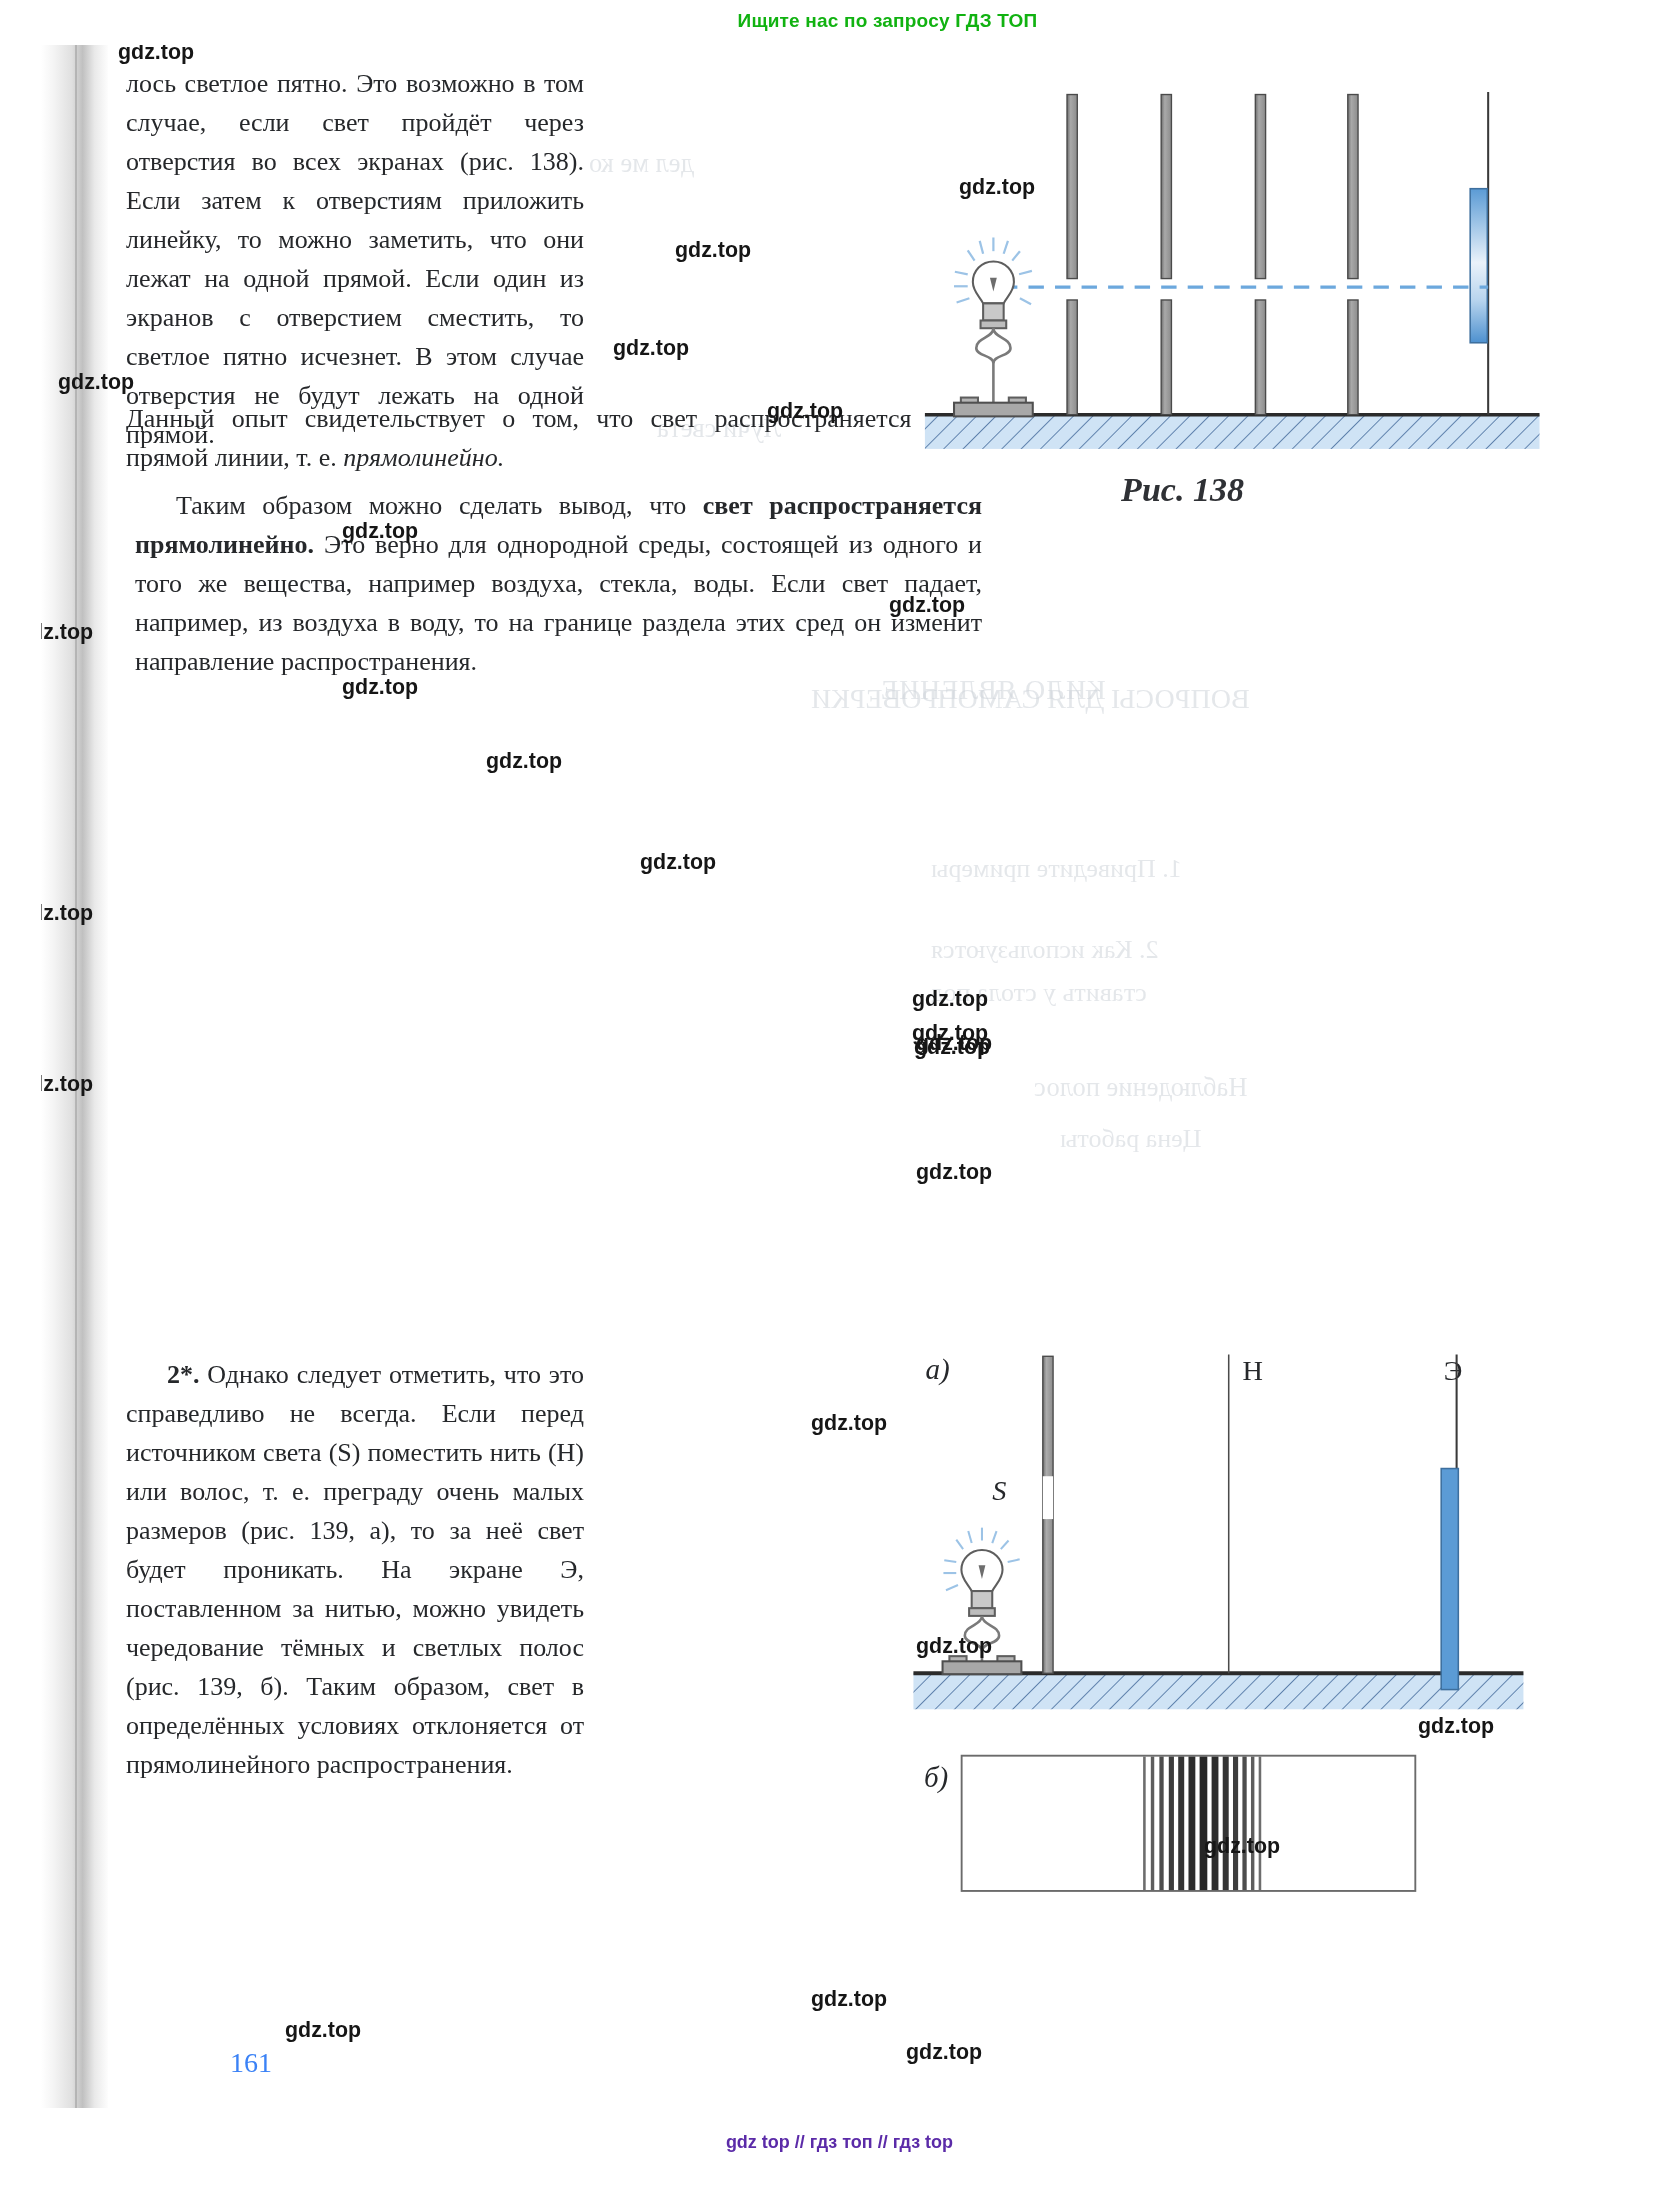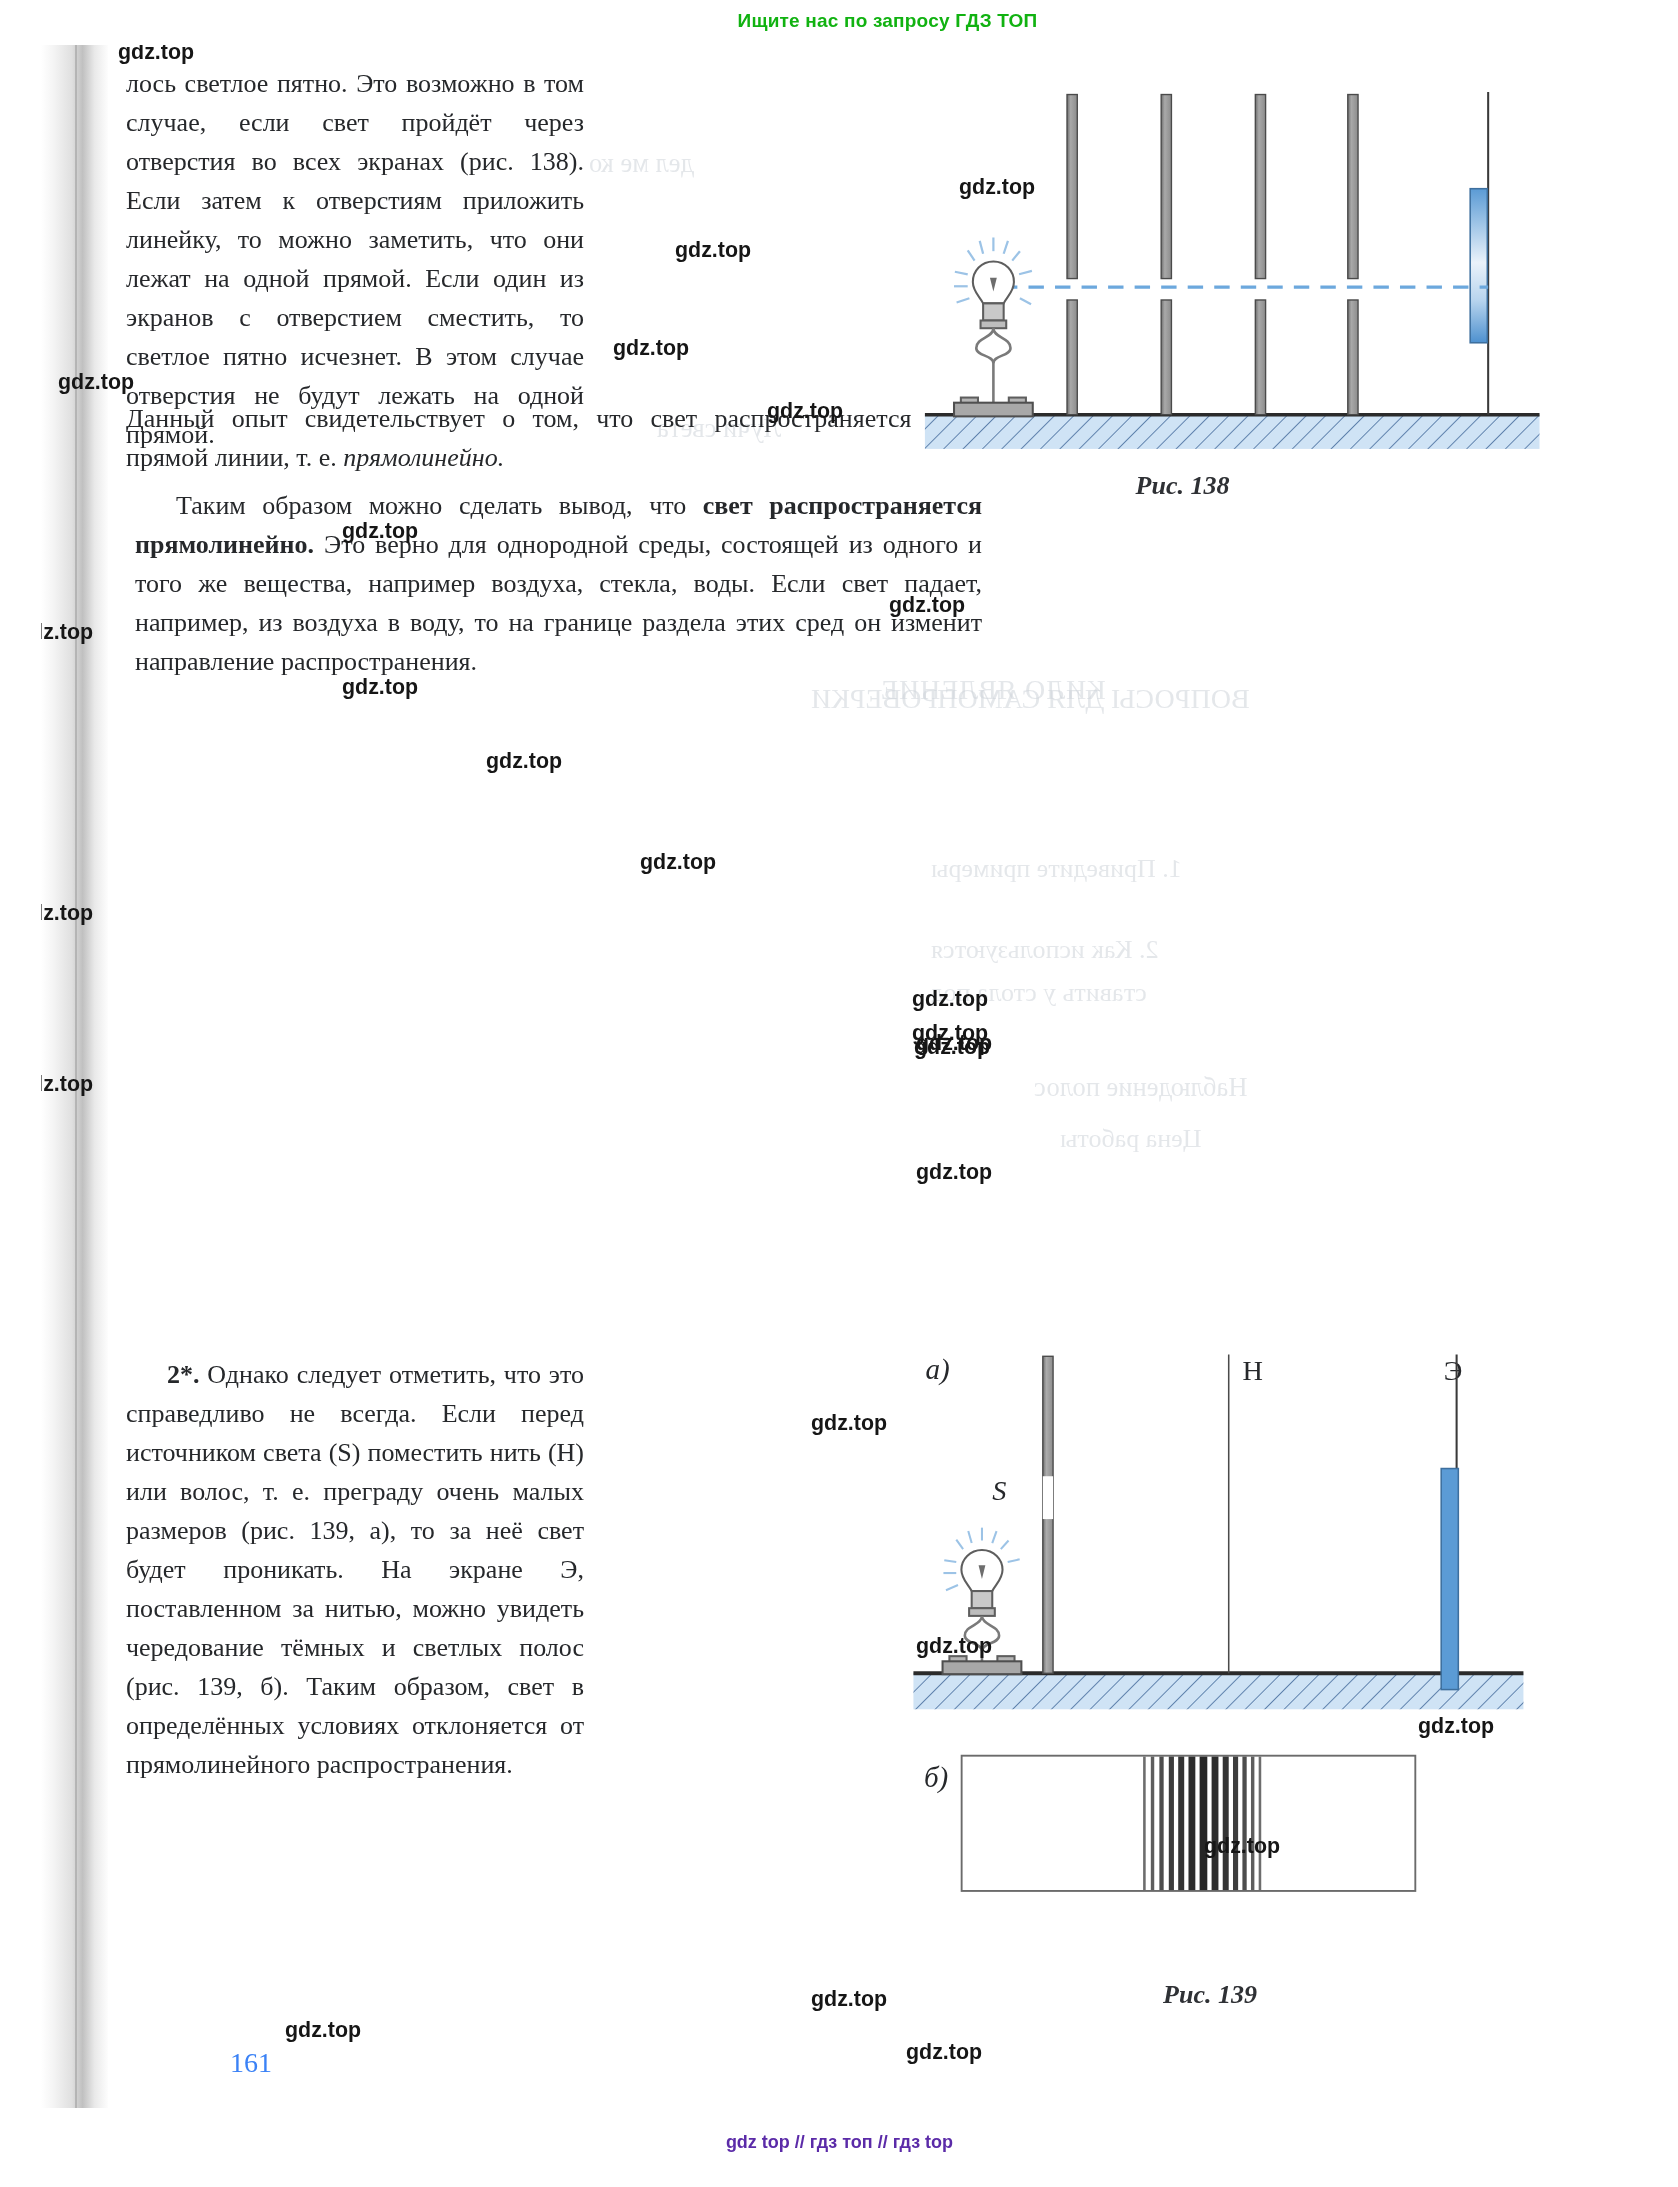"Рис. 138" .fig-caption { font-size: 26px -> 34px }
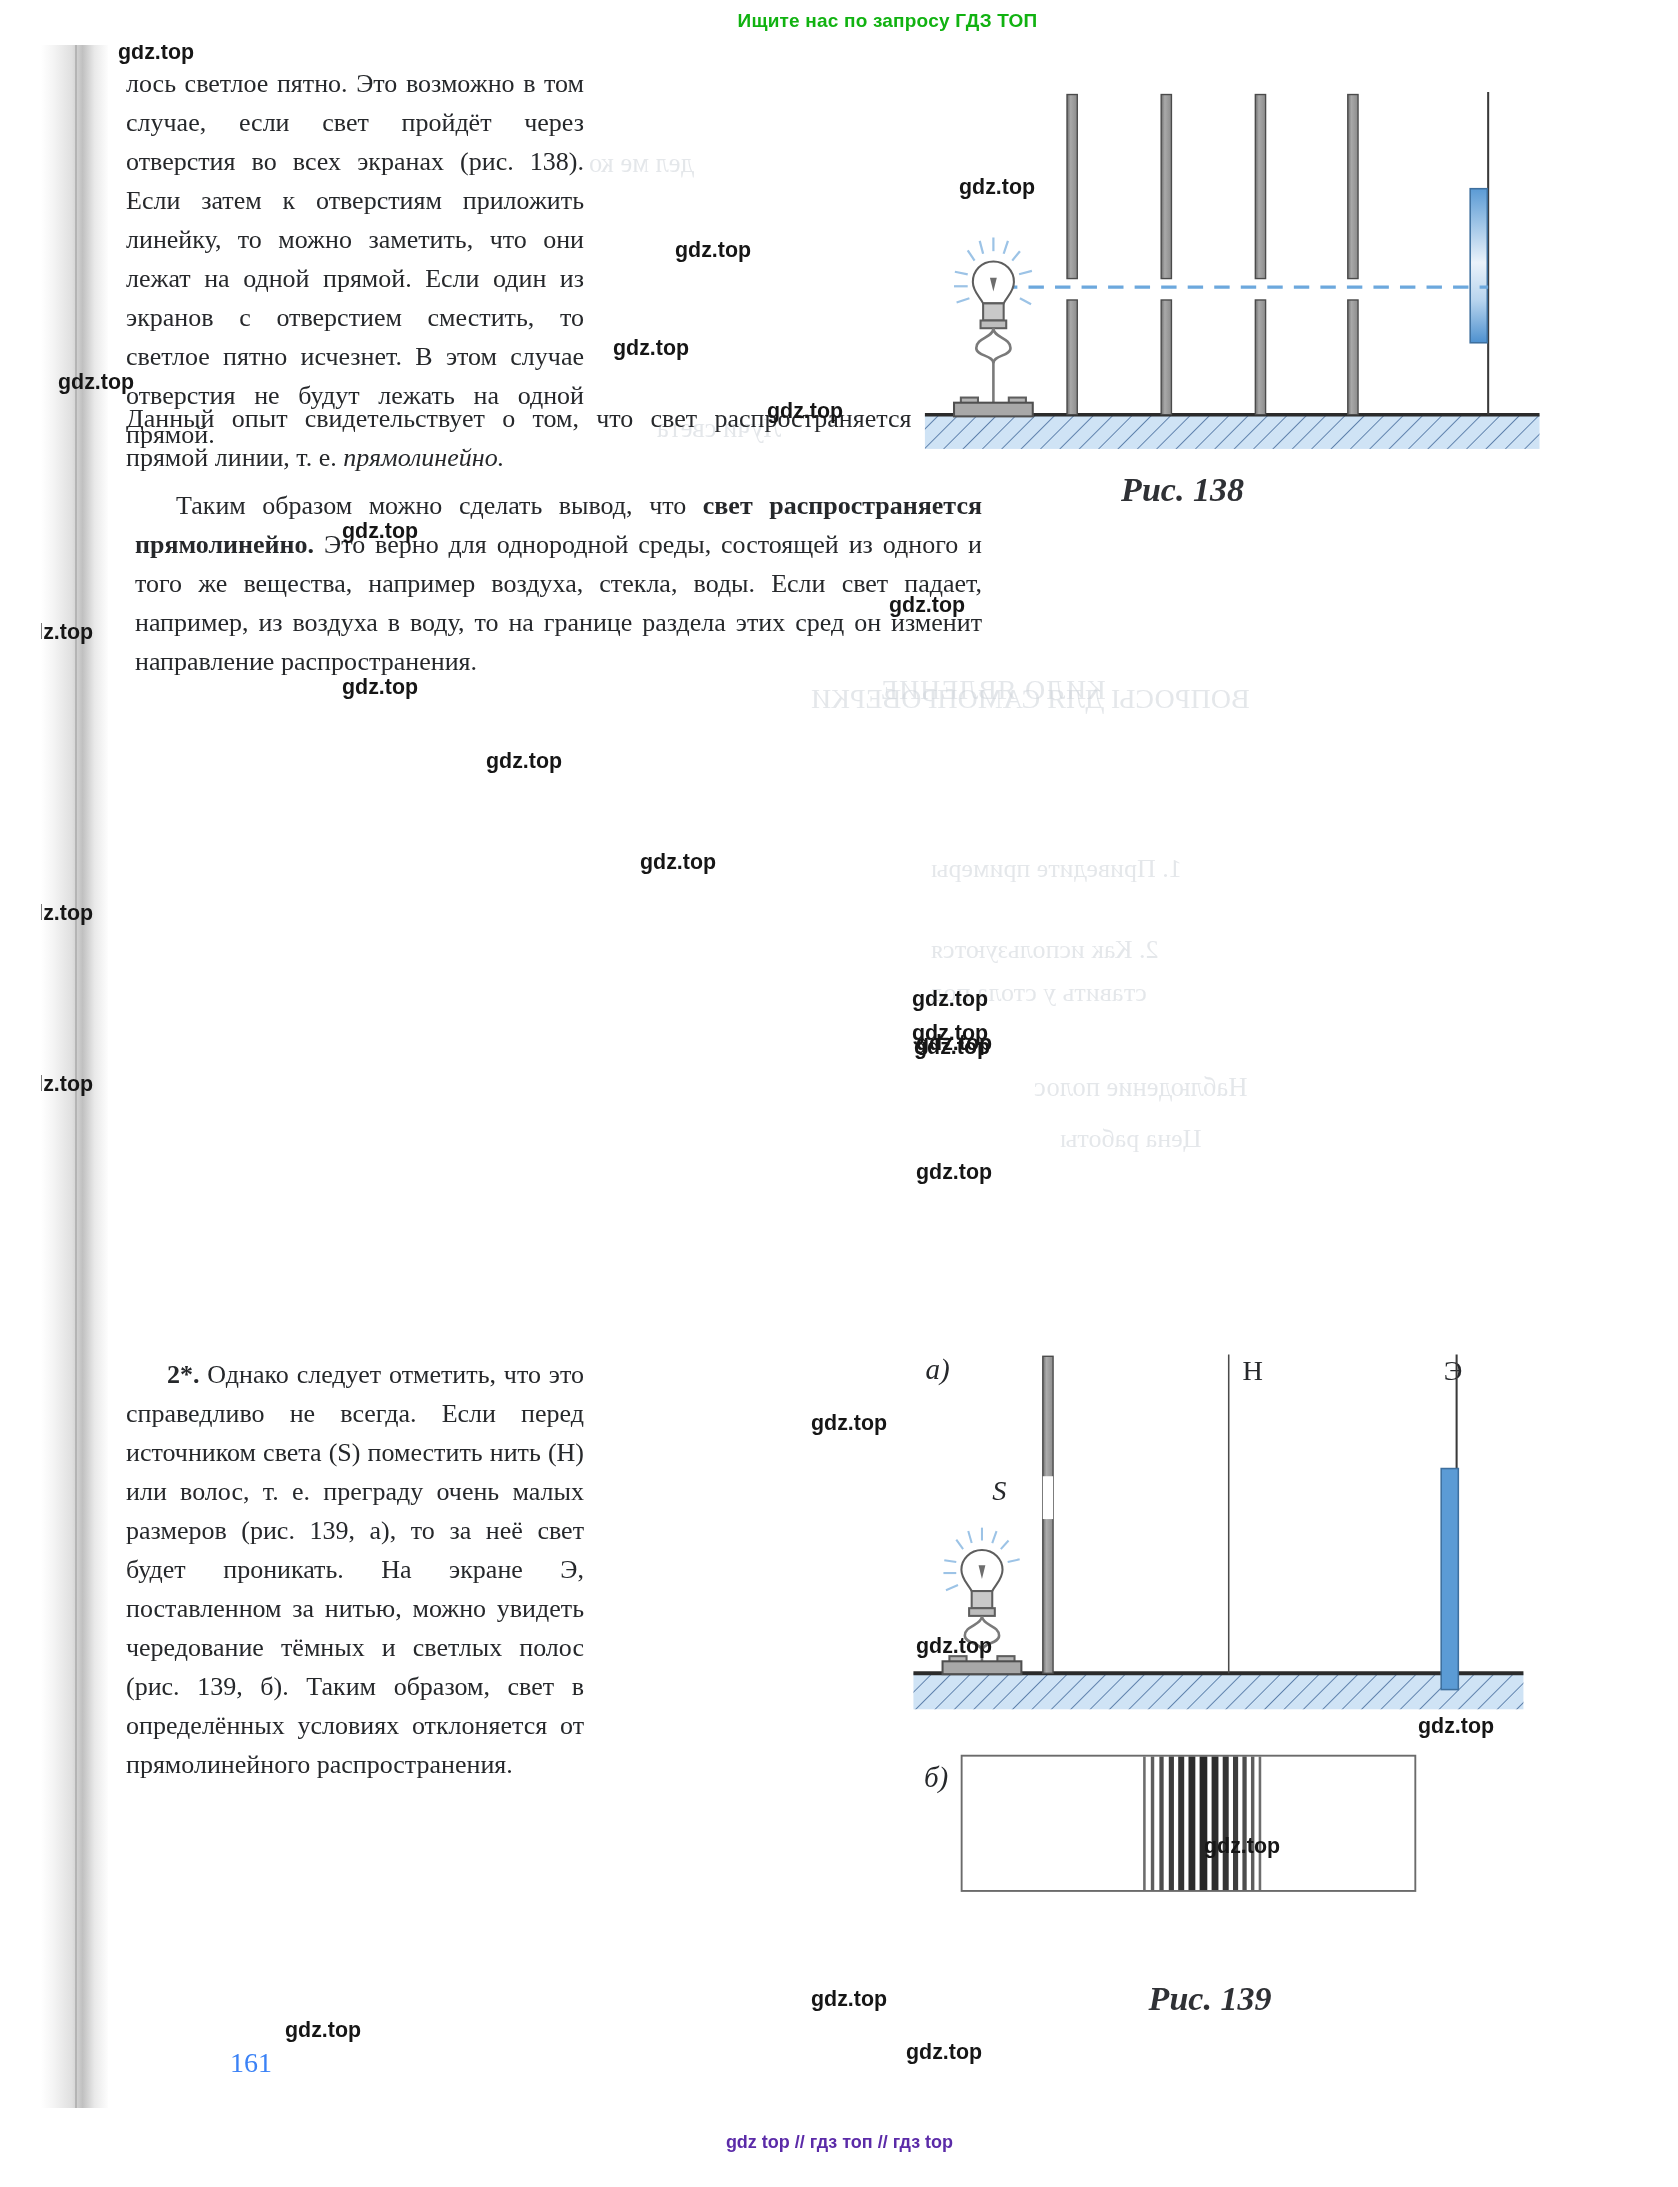"Рис. 139" div.fig-caption { html: <div>Рис. 139</div> -> none }
